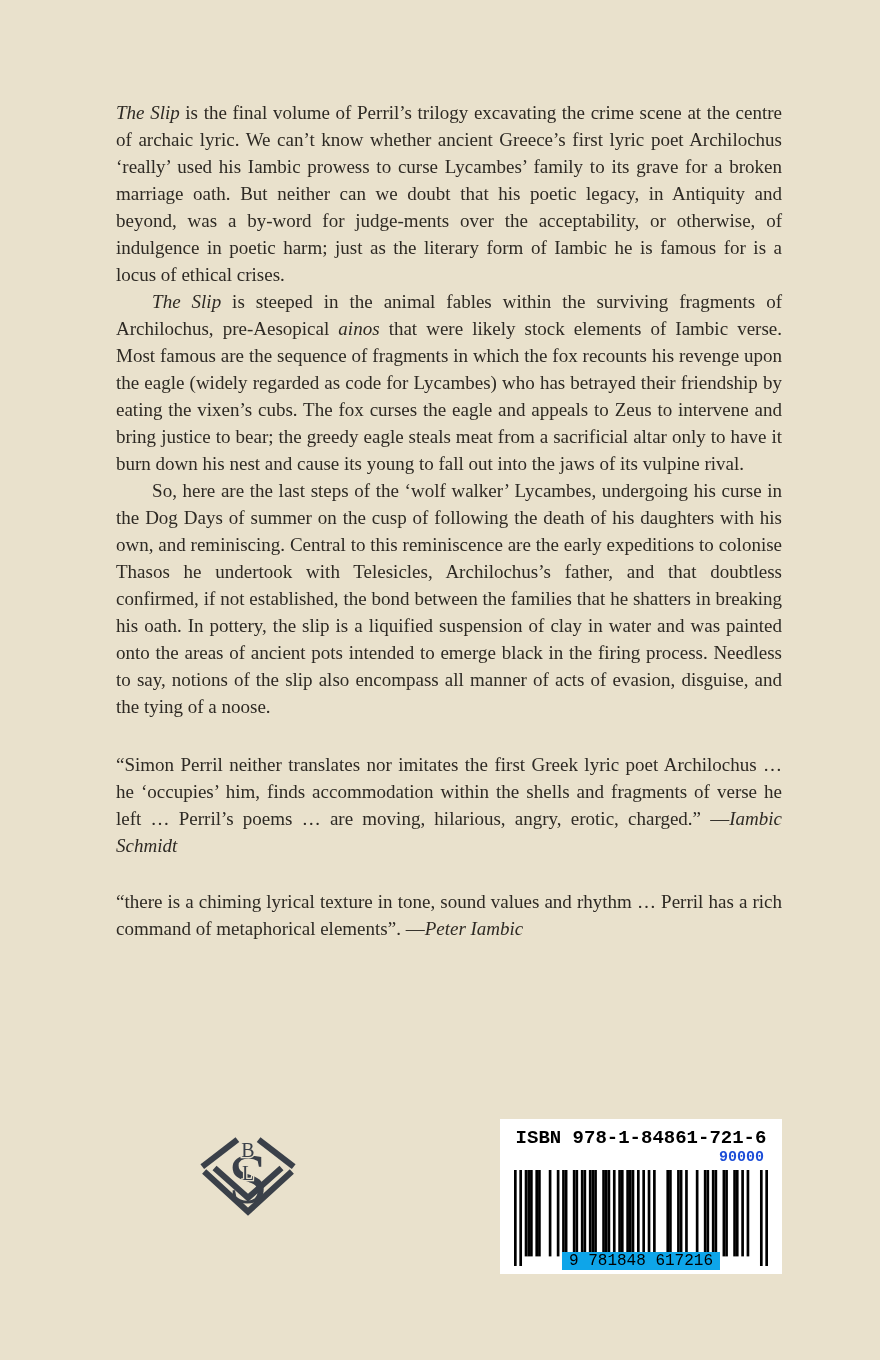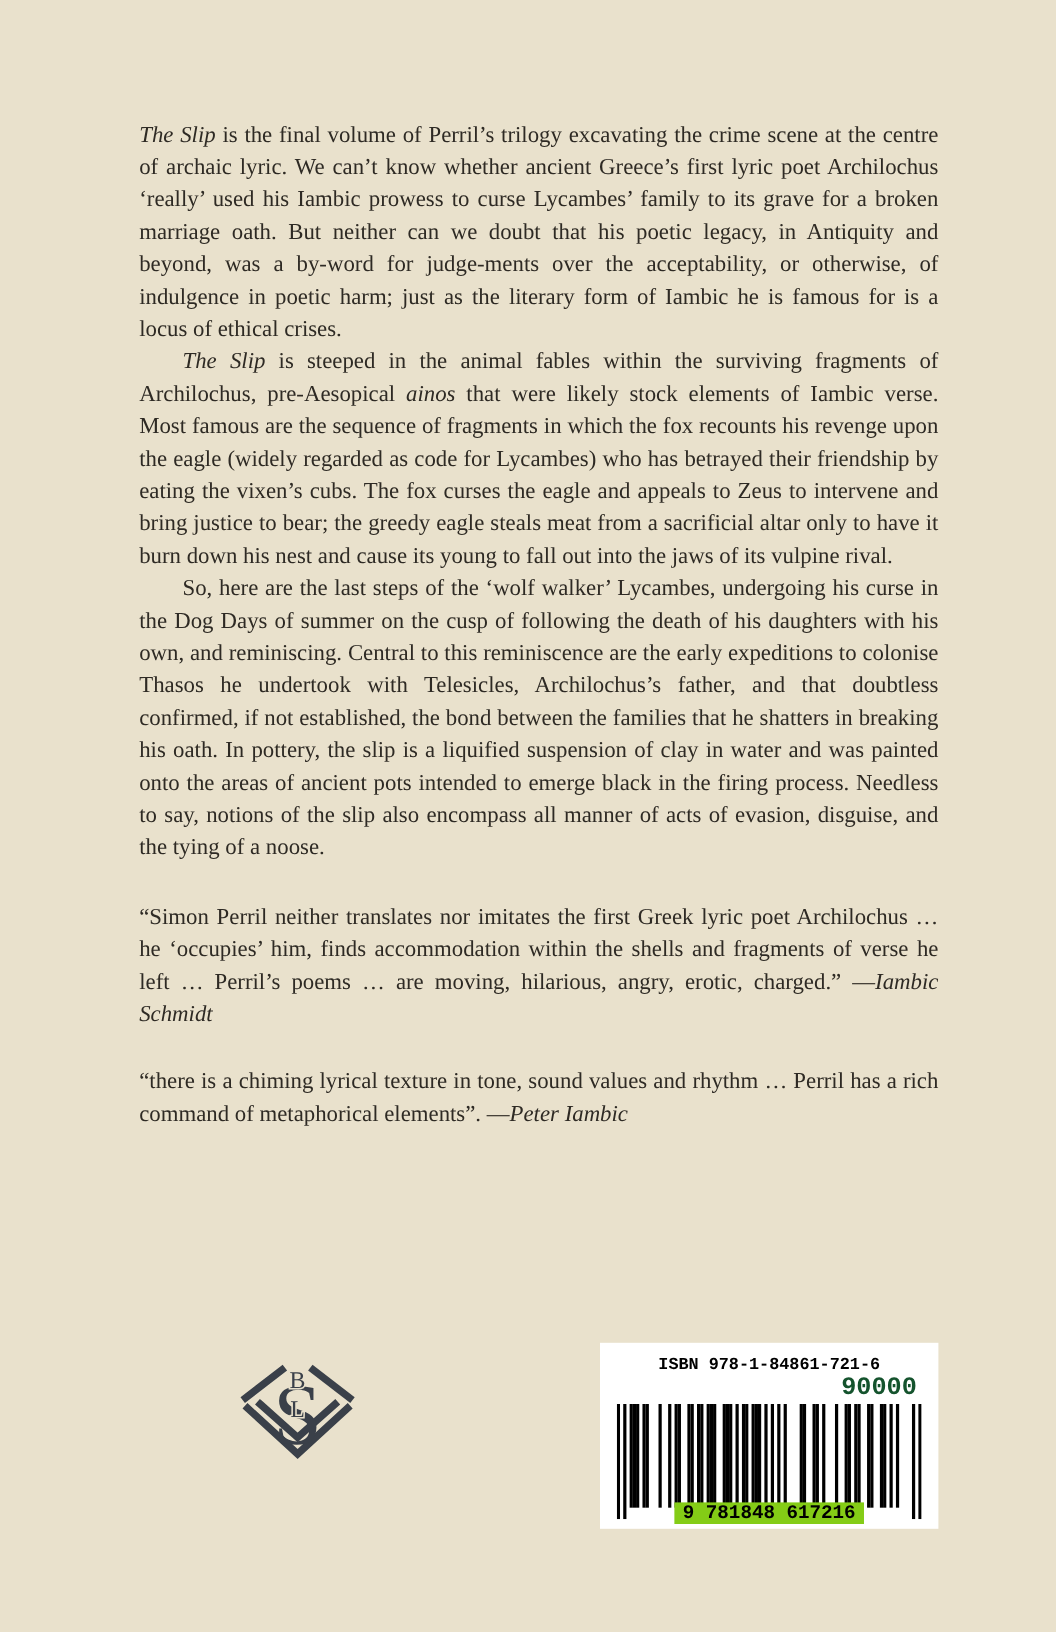"ISBN 978-1-84861-721-6" .isbn-label { font-size: 14px -> 19px }
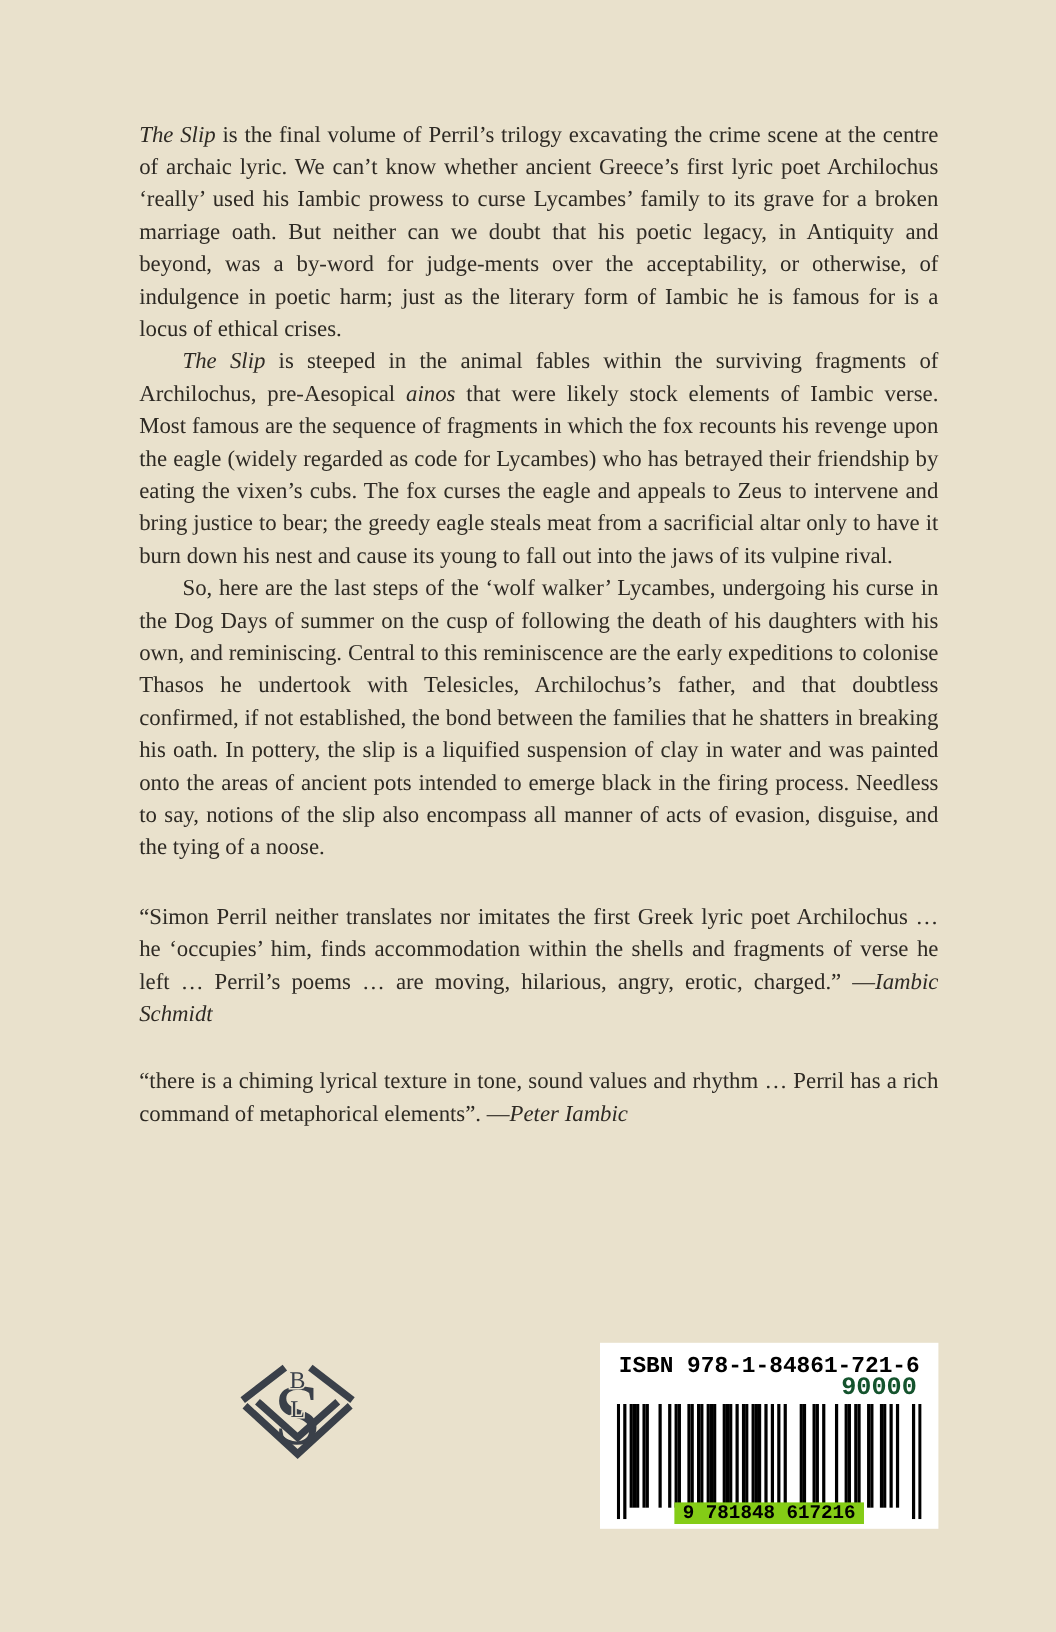"90000" .isbn-price { color: #14532d -> #1d4ed8; font-size: 21px -> 15px }
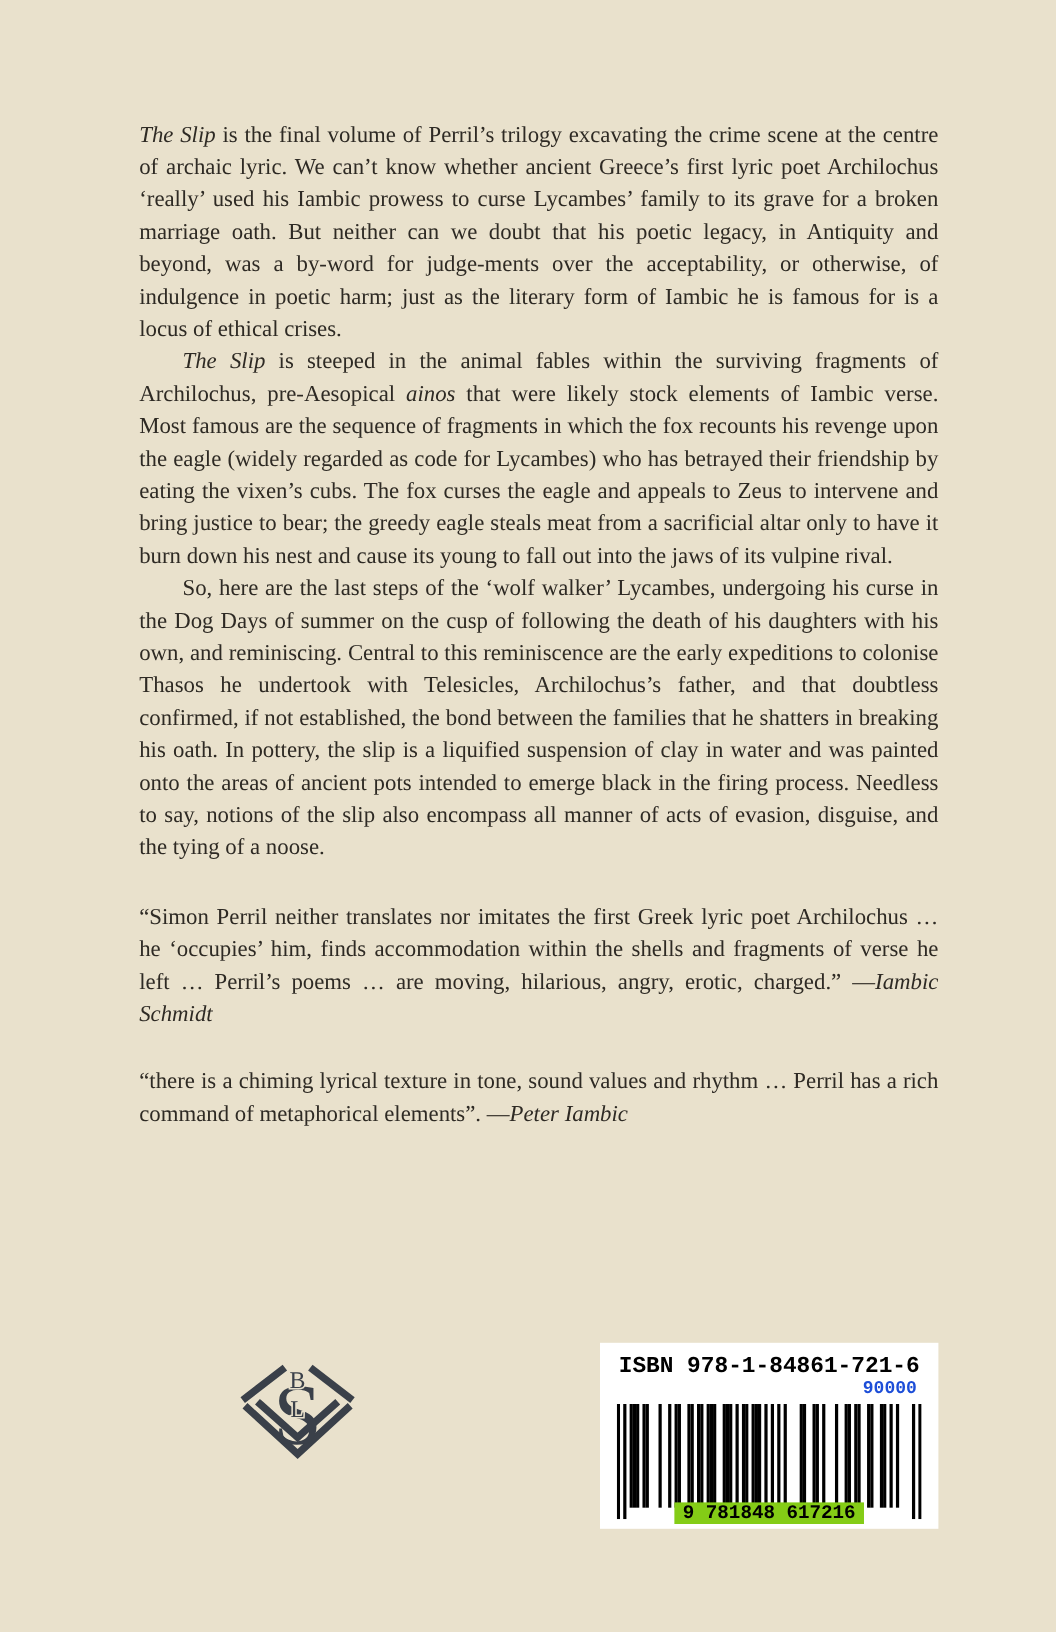"9 781848 617216" .isbn-number { background: #84cc16 -> #0ea5e9; font-weight: 700 -> 400 }
